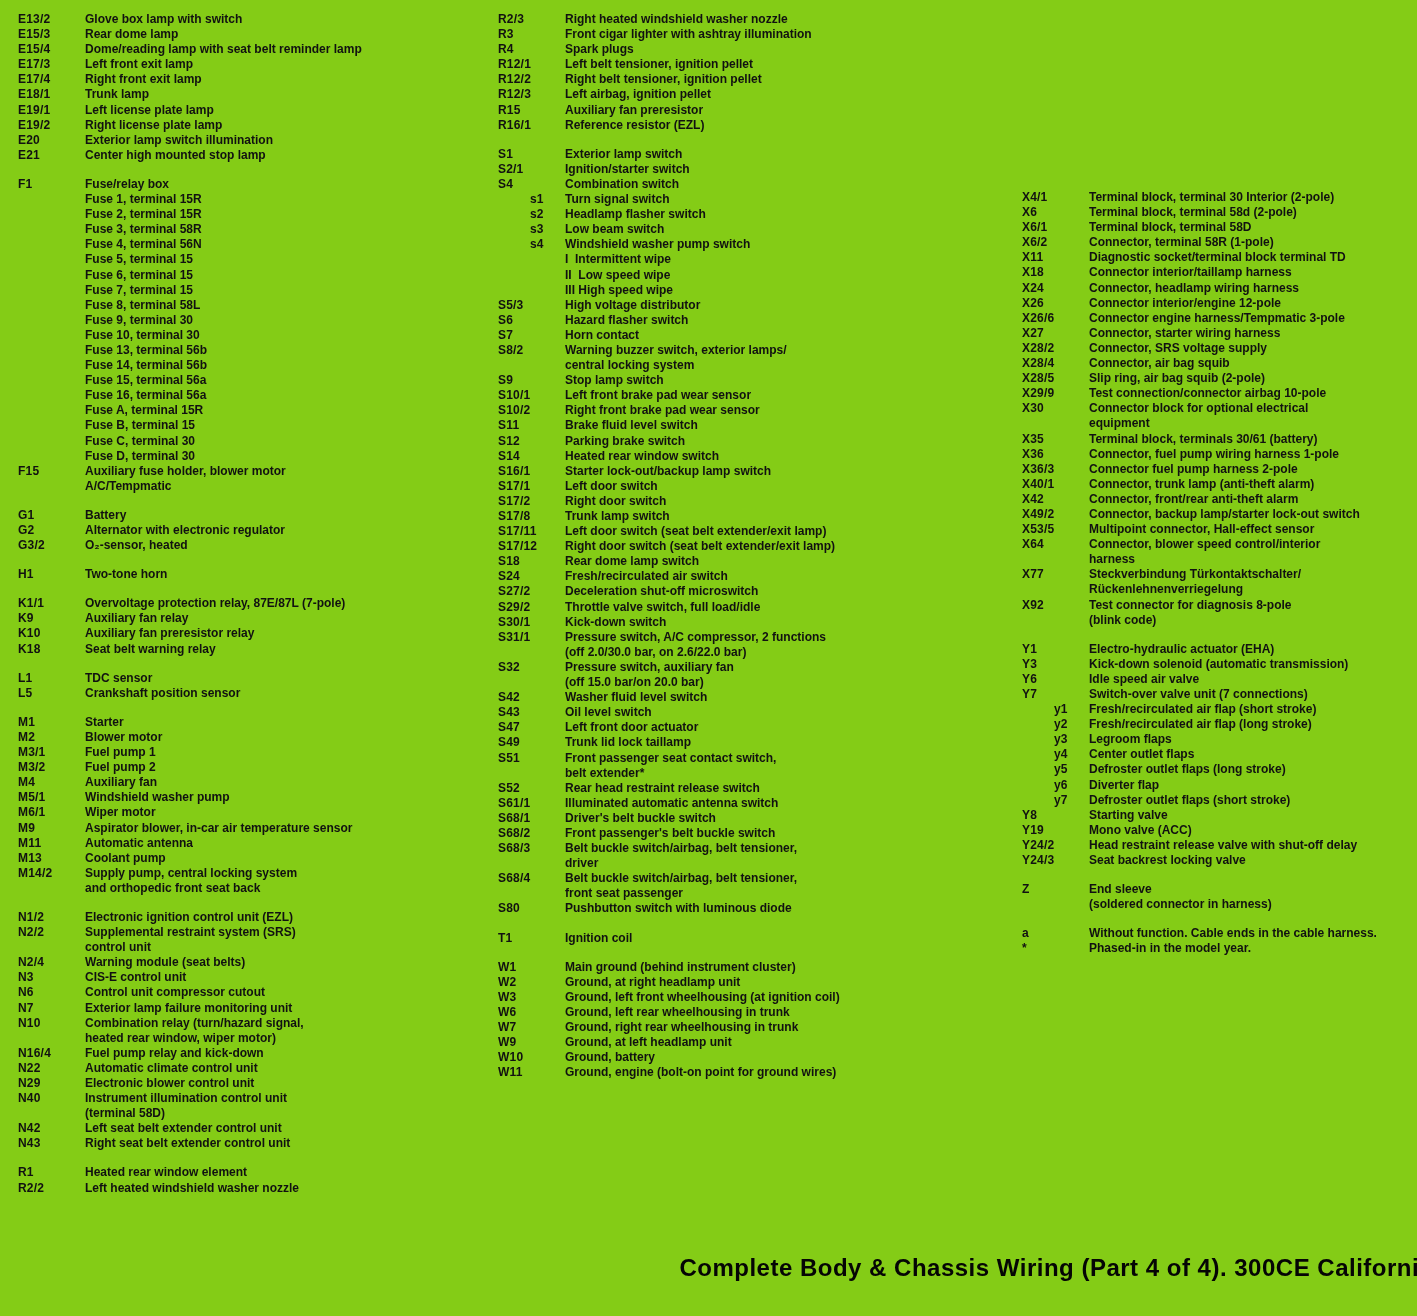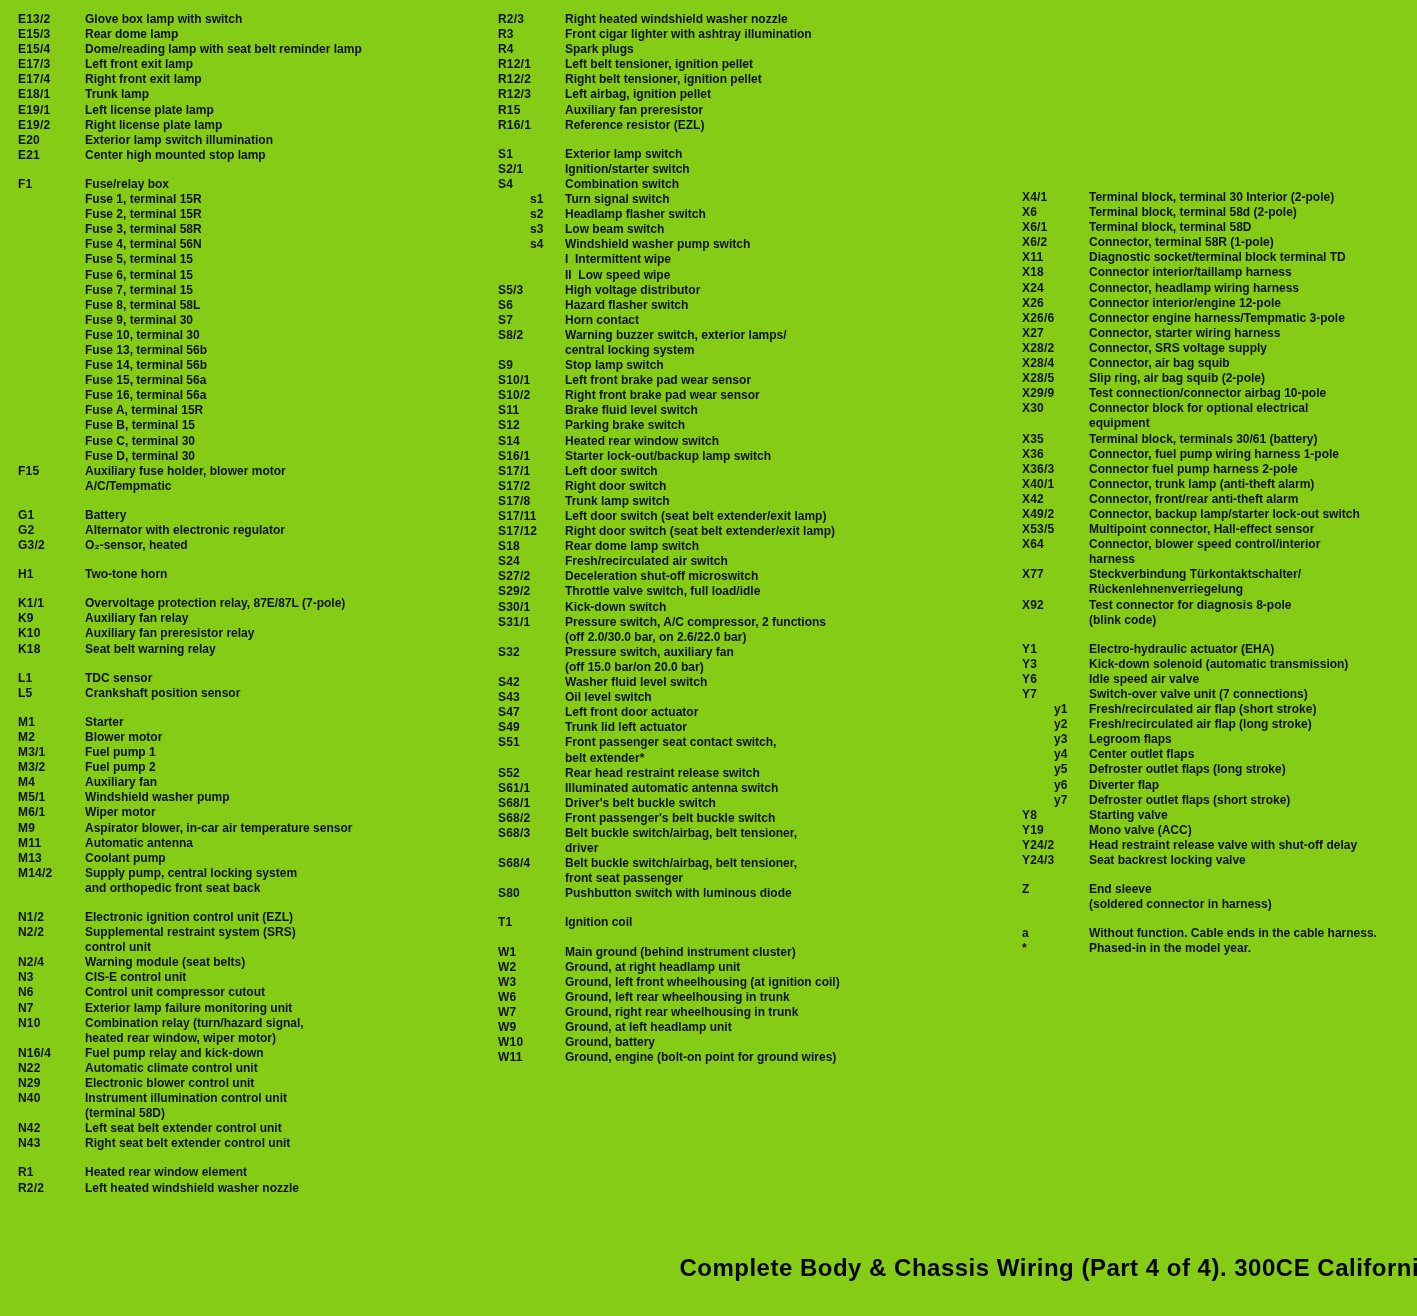"III High speed wipe" div.row { html: none -> <div><span></span><span>III High speed wipe</span></div> }
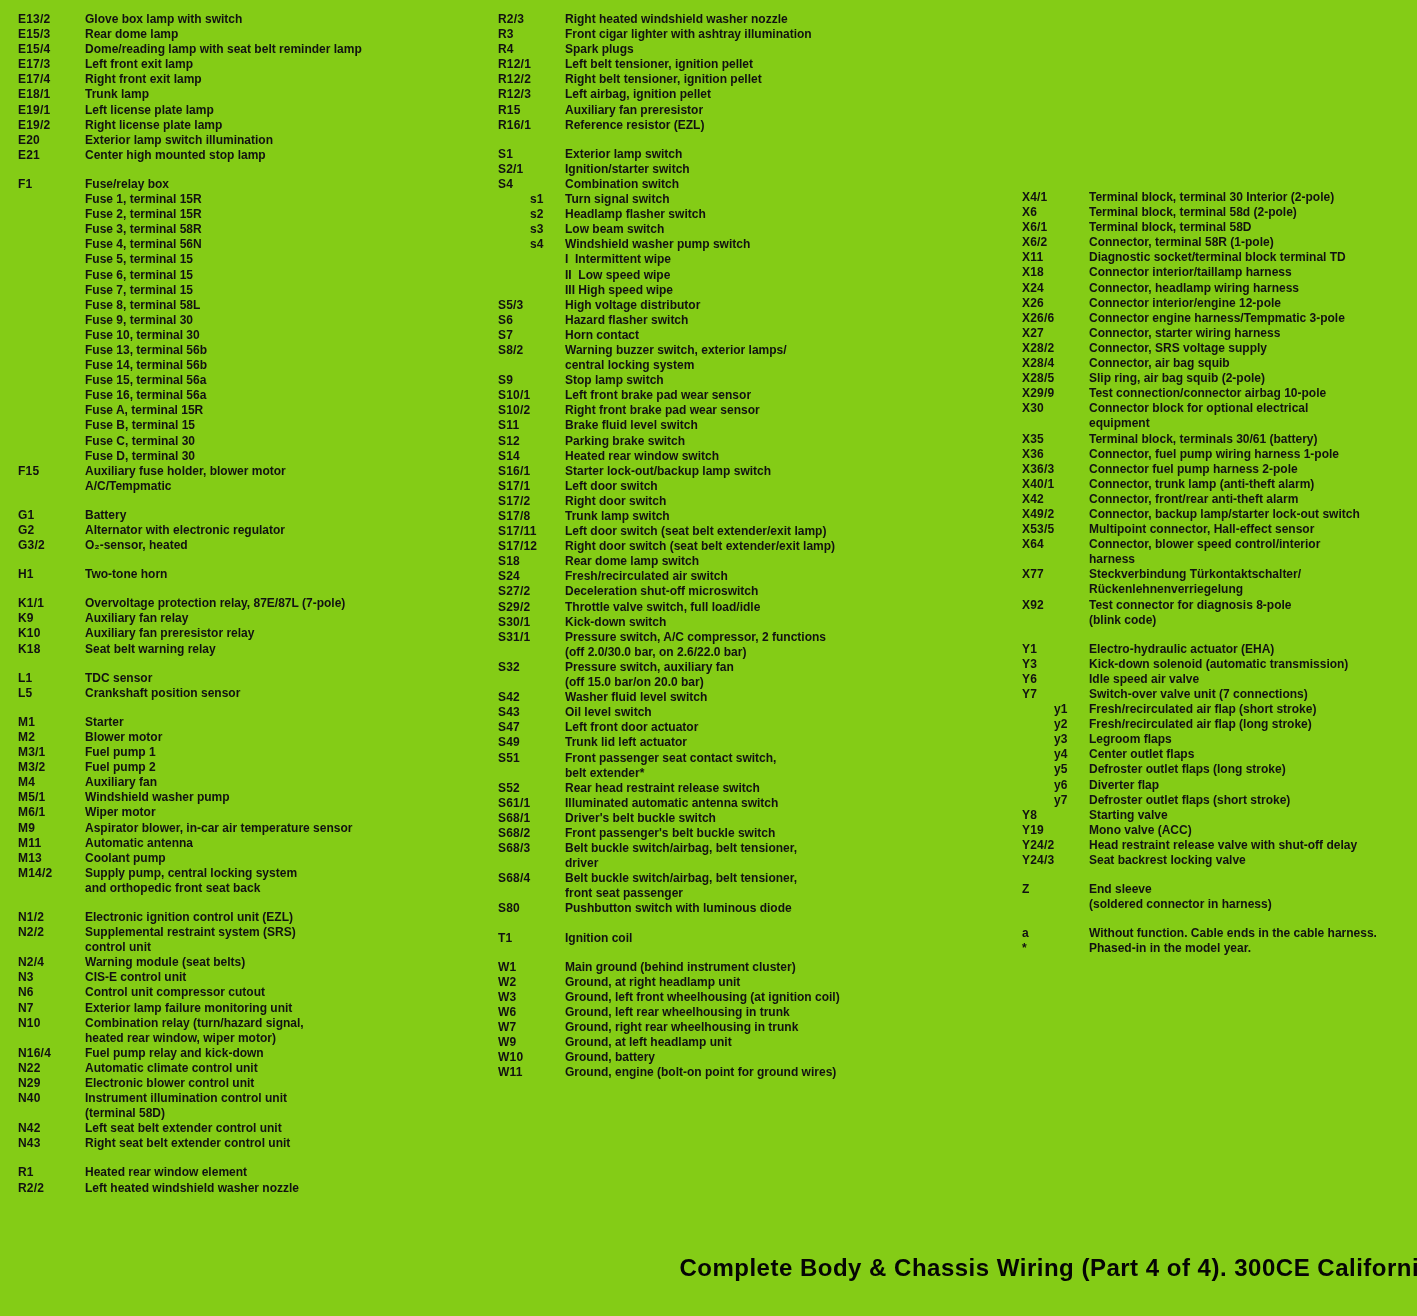"Trunk lid left actuator" span.desc { text: left actuator -> lock taillamp }
